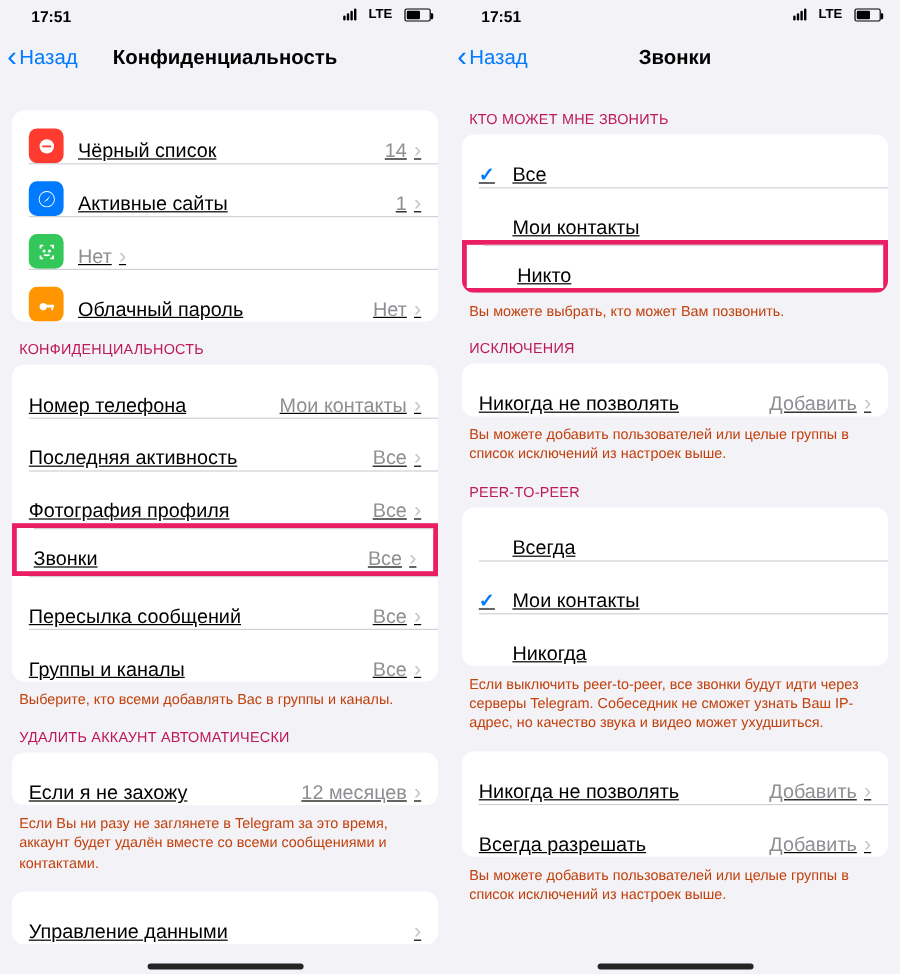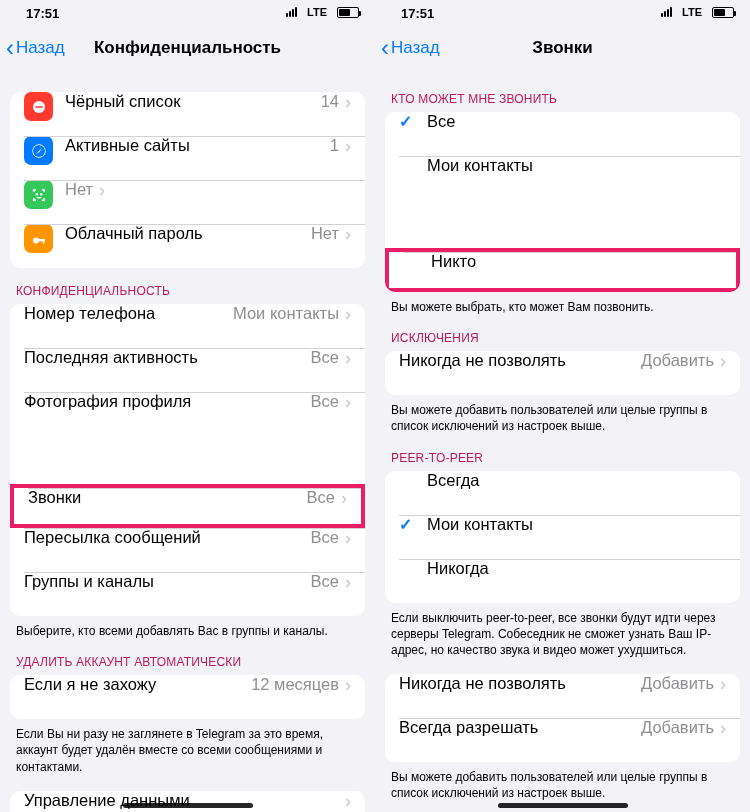"Чёрный список" .row { align-items: flex-start -> flex-end; text-decoration: none -> underline }
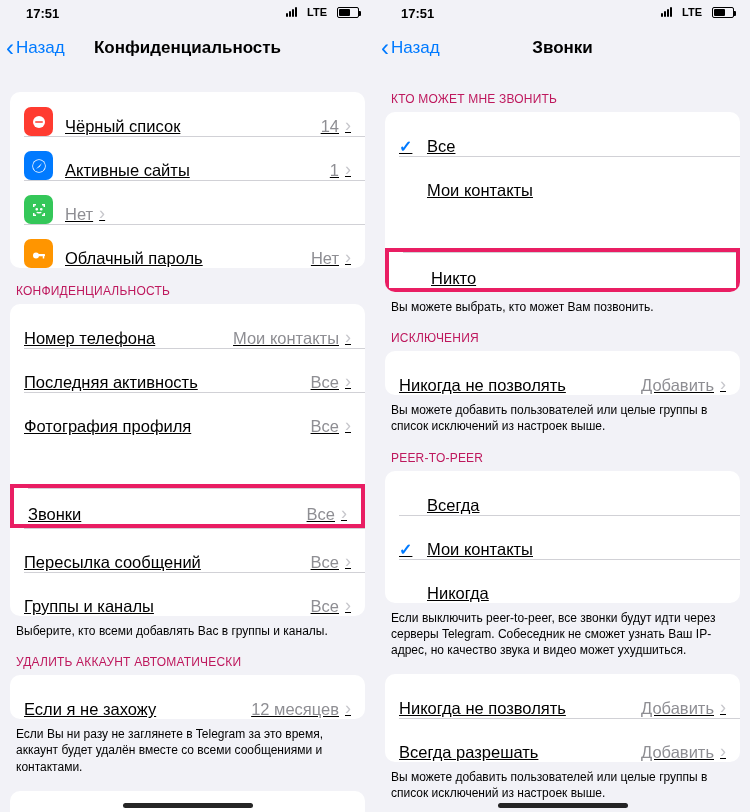"Никто" .highlight-box { margin-top: 48px -> none }
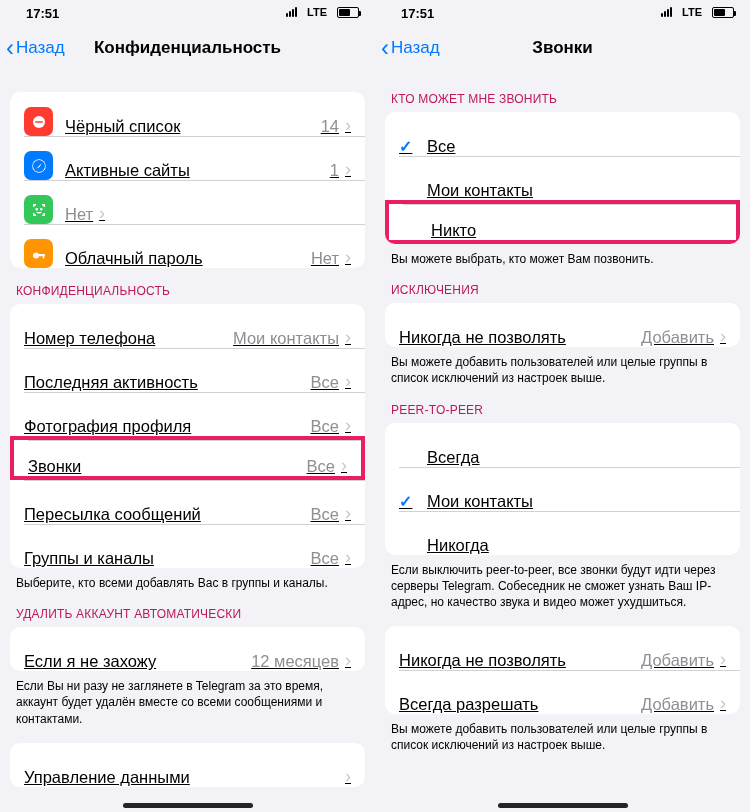"Вы можете выбрать, кто может" .group-footer { color: #000000 -> #c2410c }
